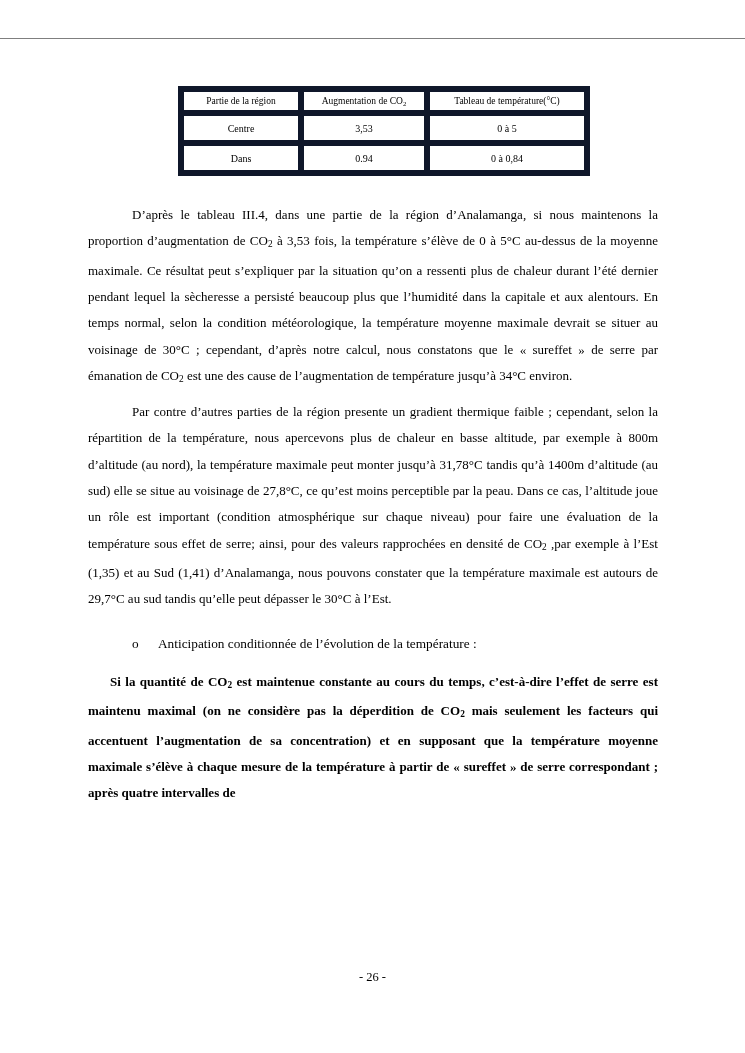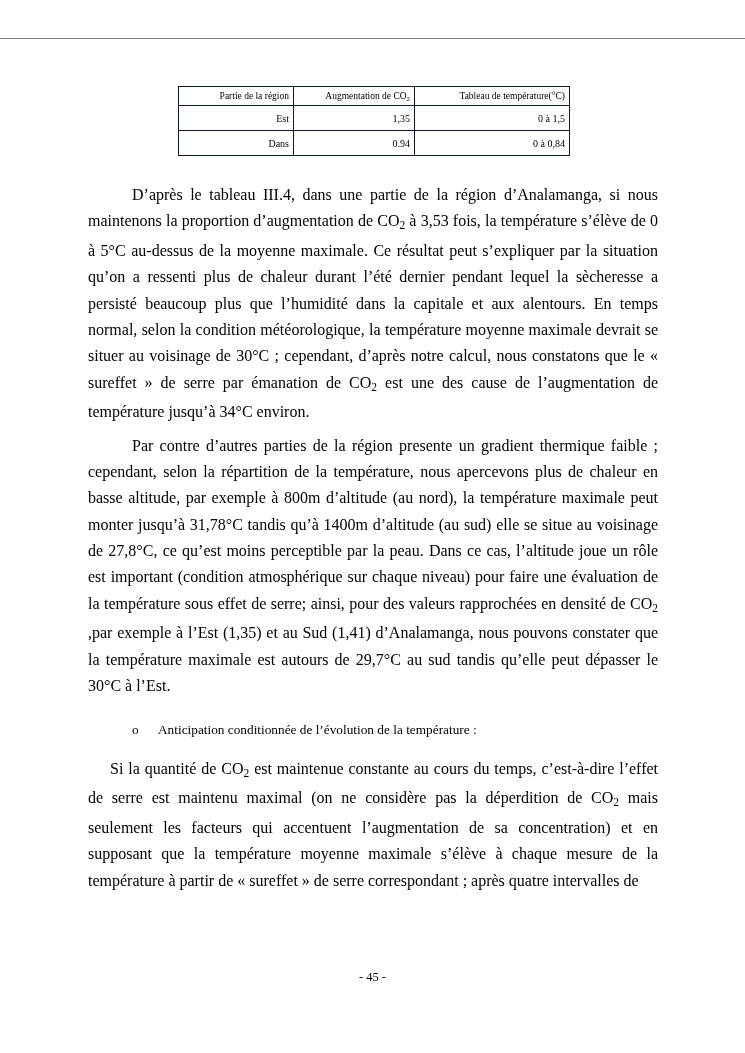"Partie de la région" table.data th, table.data td { border: 1px solid #0f172a -> 6px solid #0f172a; text-align: right -> center }
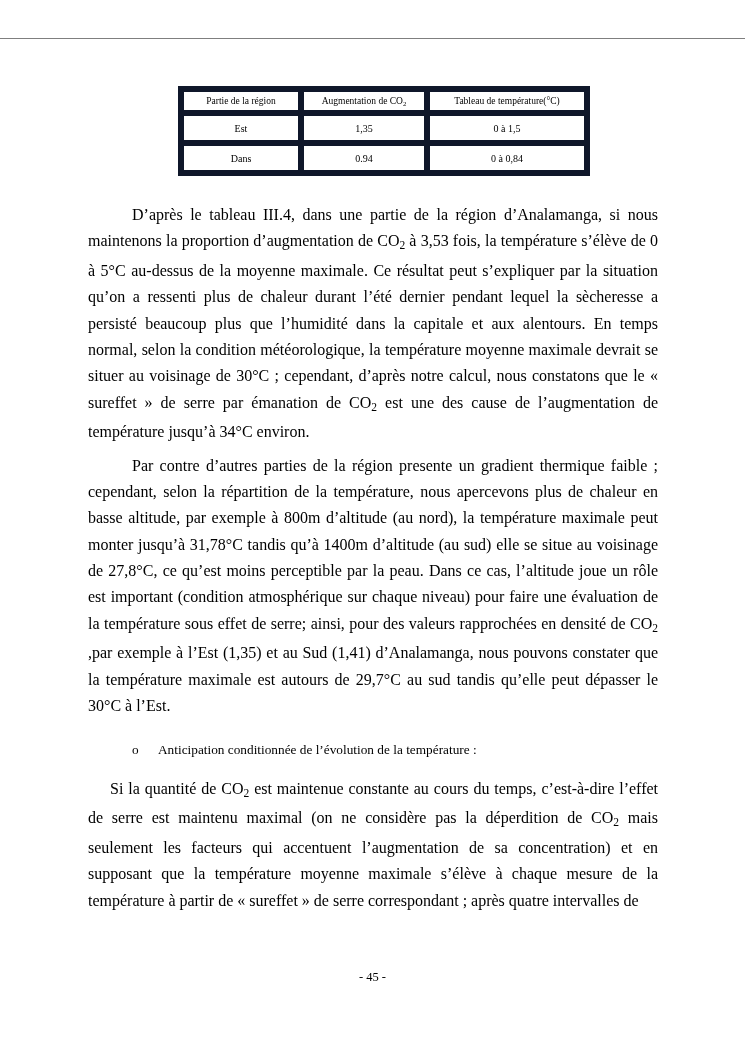"Centre" tr { html: none -> <tr> <td>Centre</td> <td>3,53</td> <td>0 à 5</td> </tr> }
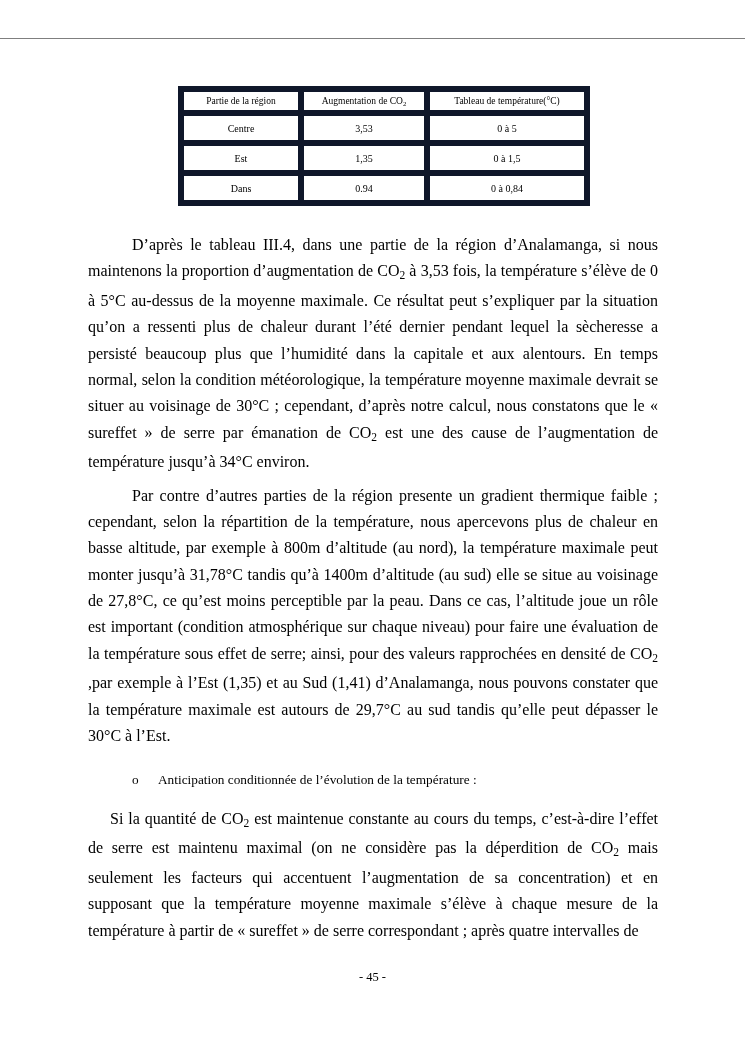"Est" tr { html: <tr> <td>Est</td> <td>1,35</td> <td>0 à 1,5</td> </tr> -> none }
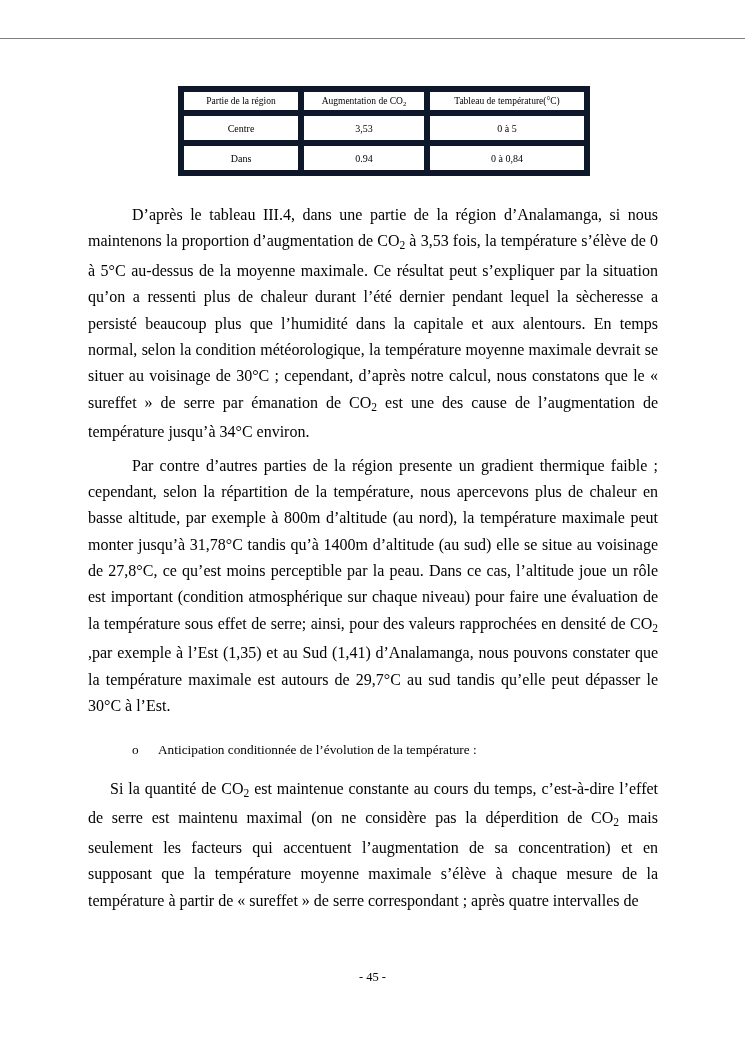"D’après le tableau III.4, dans" .body-text { font-size: 16px -> 13px }
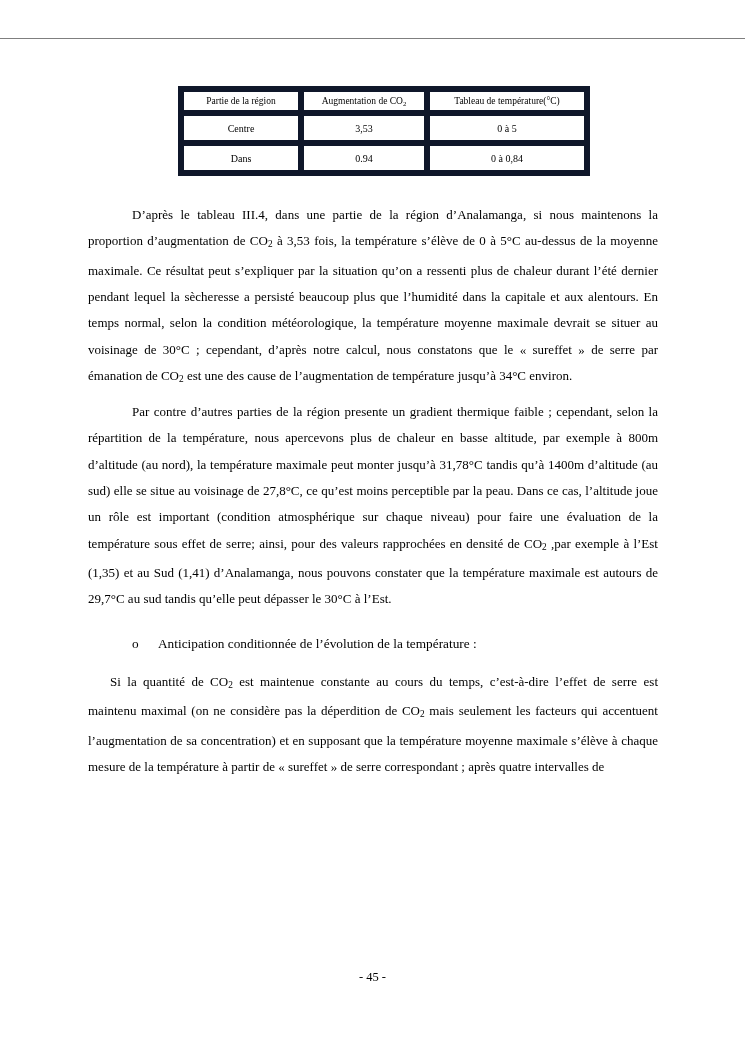"o Anticipation conditionnée de" .bullet-line { margin-bottom: 12px -> 0 }
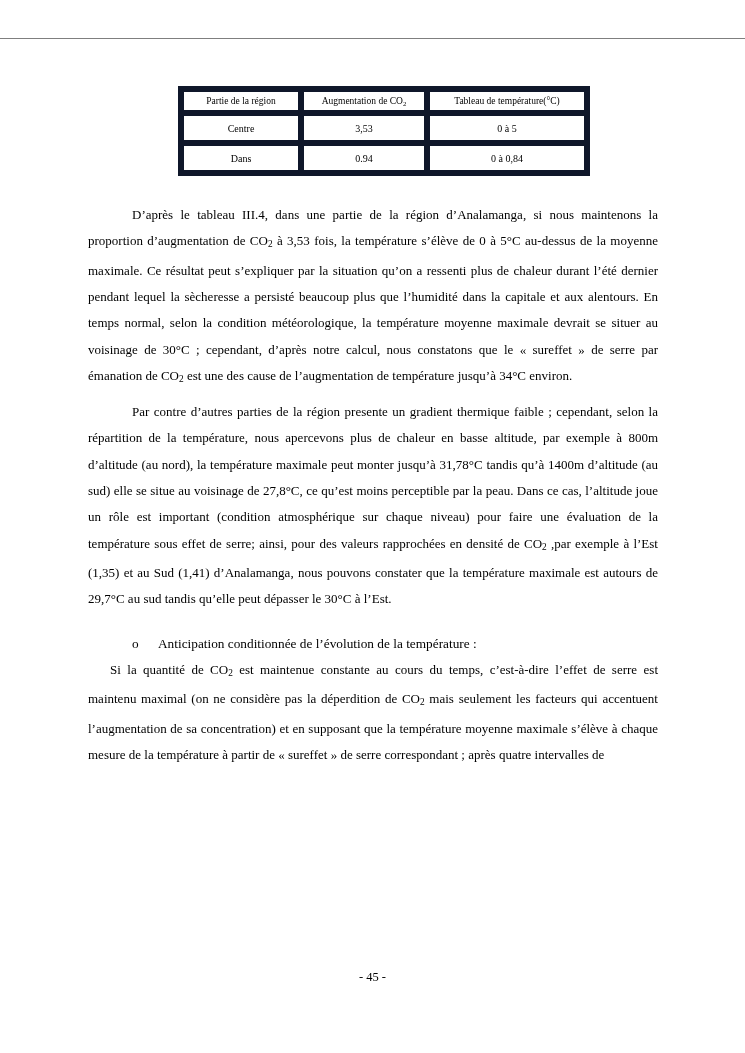"Si la quantité de CO2" .p-third { font-weight: none -> bold; margin-top: 0 -> 12px }
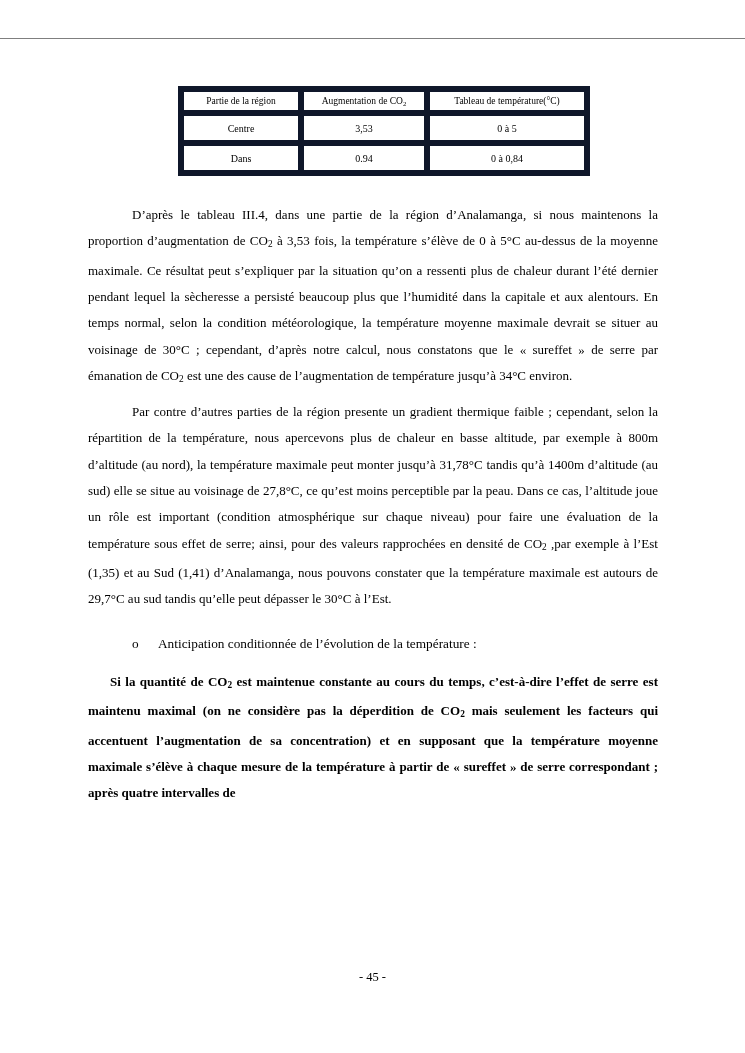"- 45 -" span { text: 45 -> 26 }
